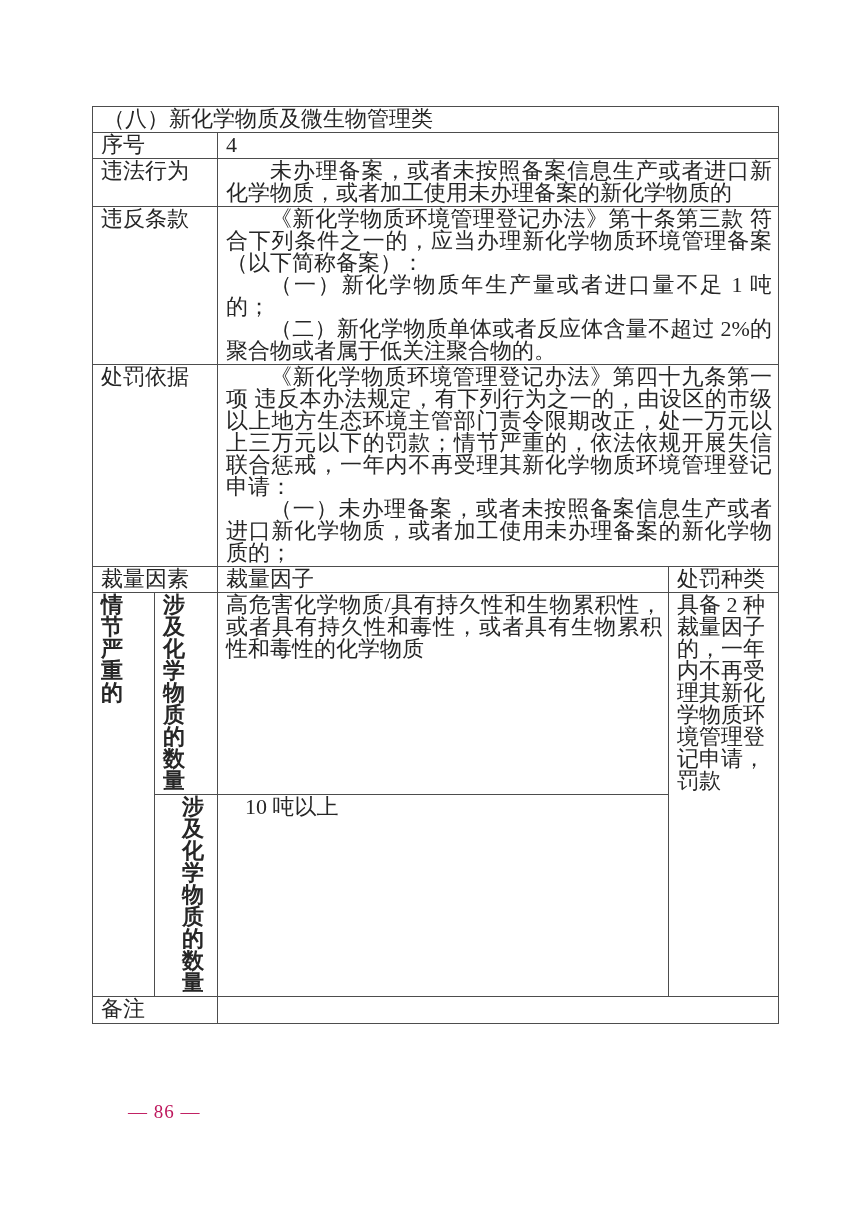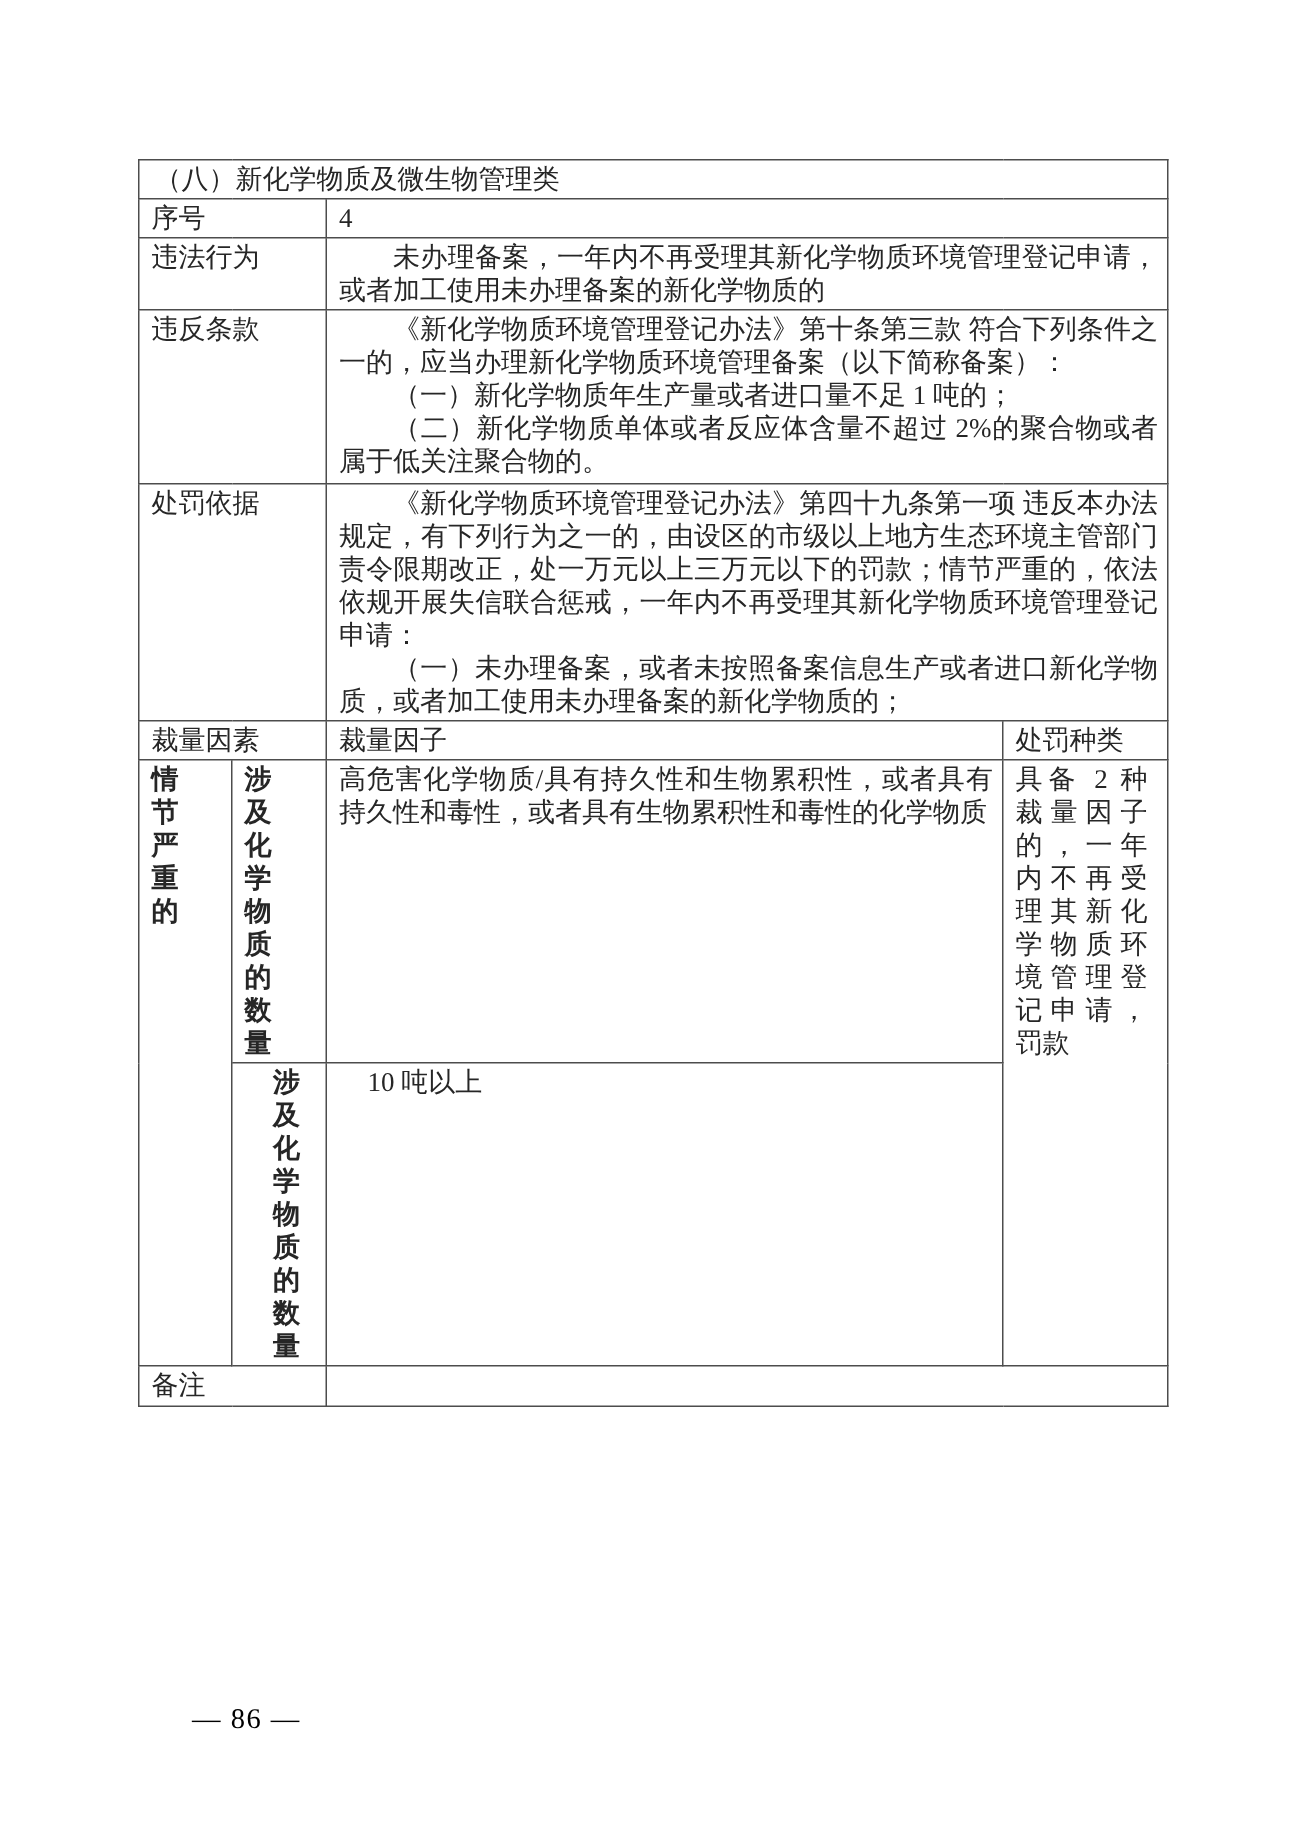"（八）新化学物质及微生物管理类" .doc-table td { font-size: 18px -> 22px }
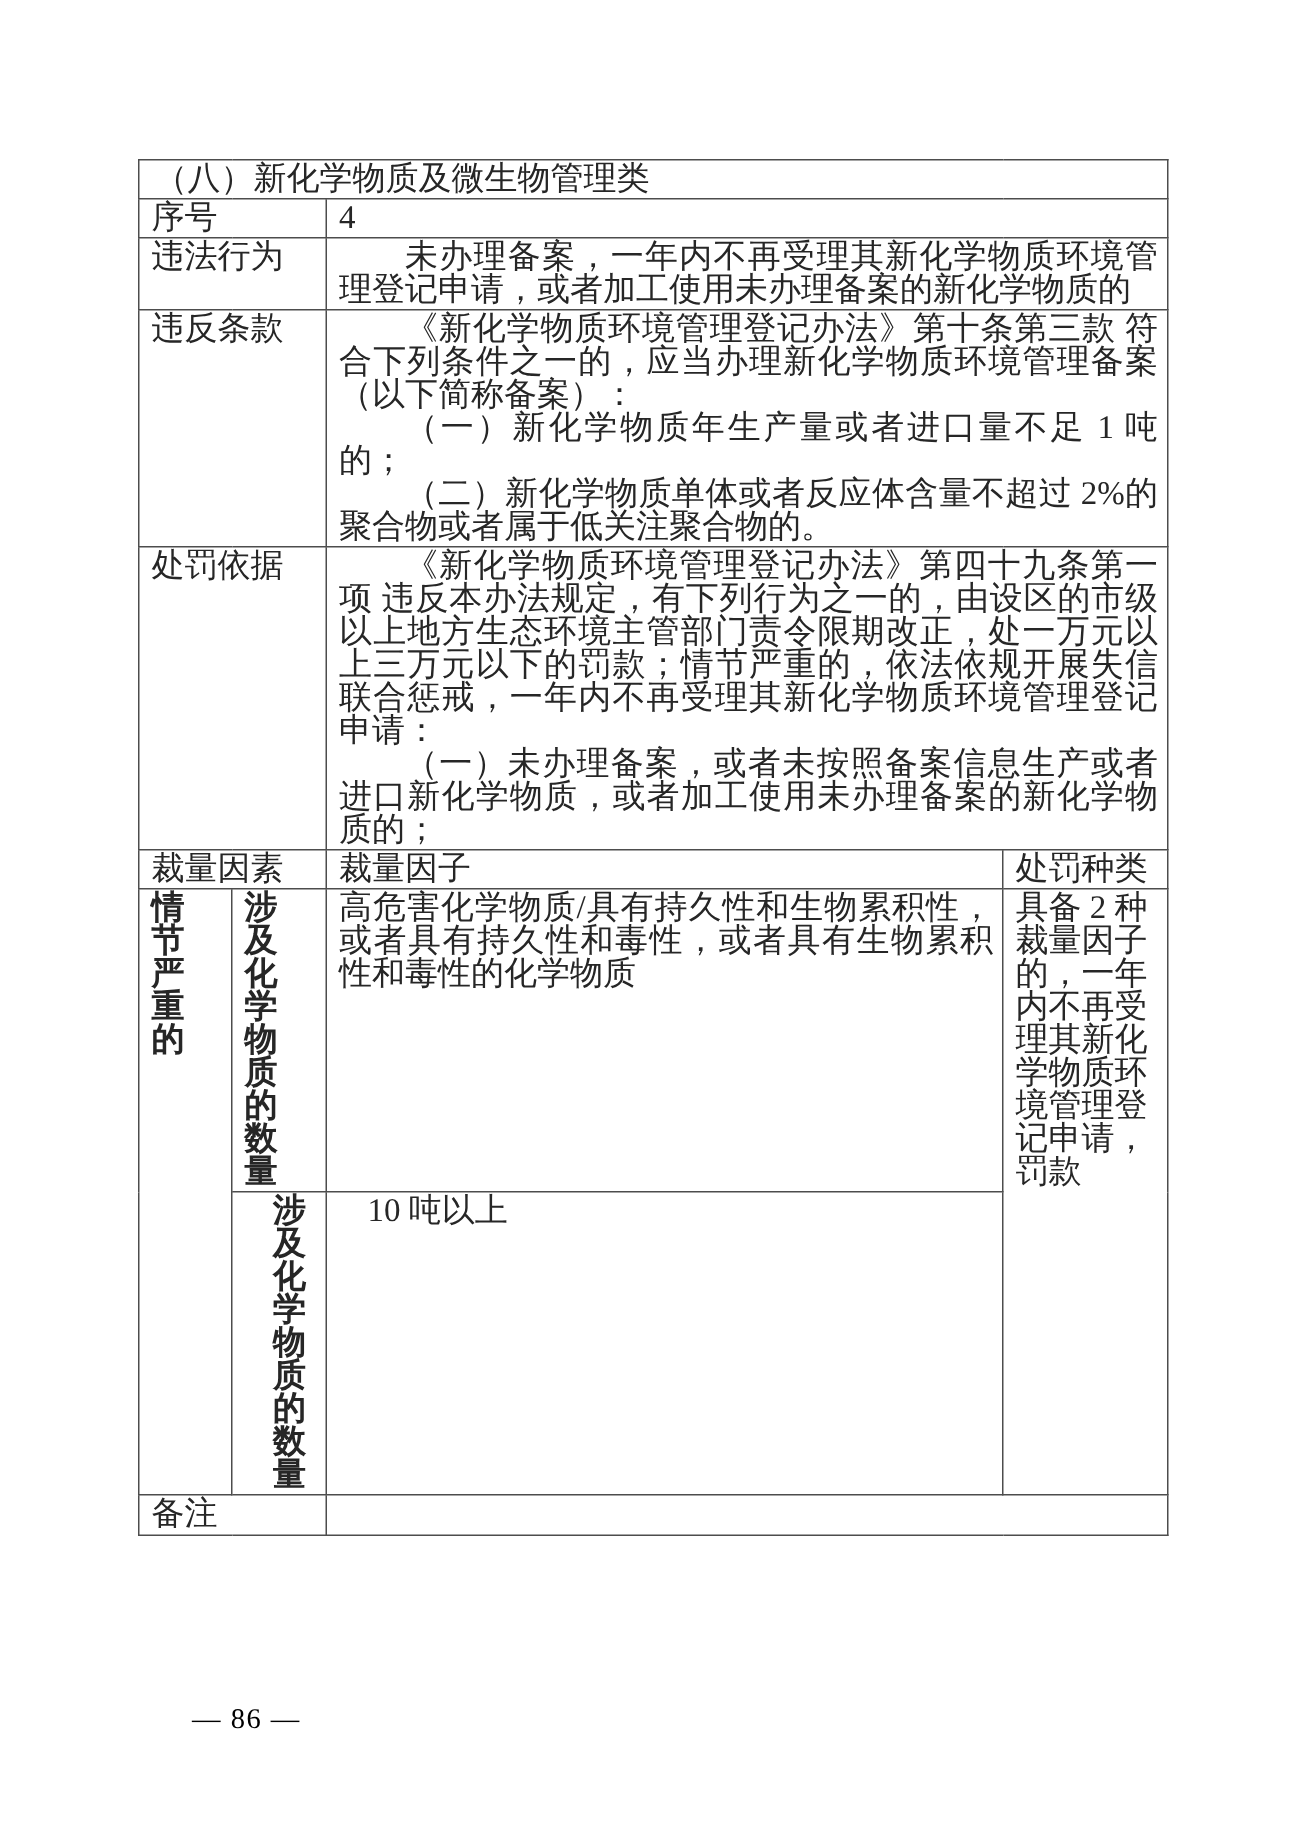"未办理备案，一年内不再受理其新化学物质环境管理登记申请，或者加工使用未办理备案的" p.para { text: 一年内不再受理其新化学物质环境管理登记申请 -> 或者未按照备案信息生产或者进口新化学物质 }
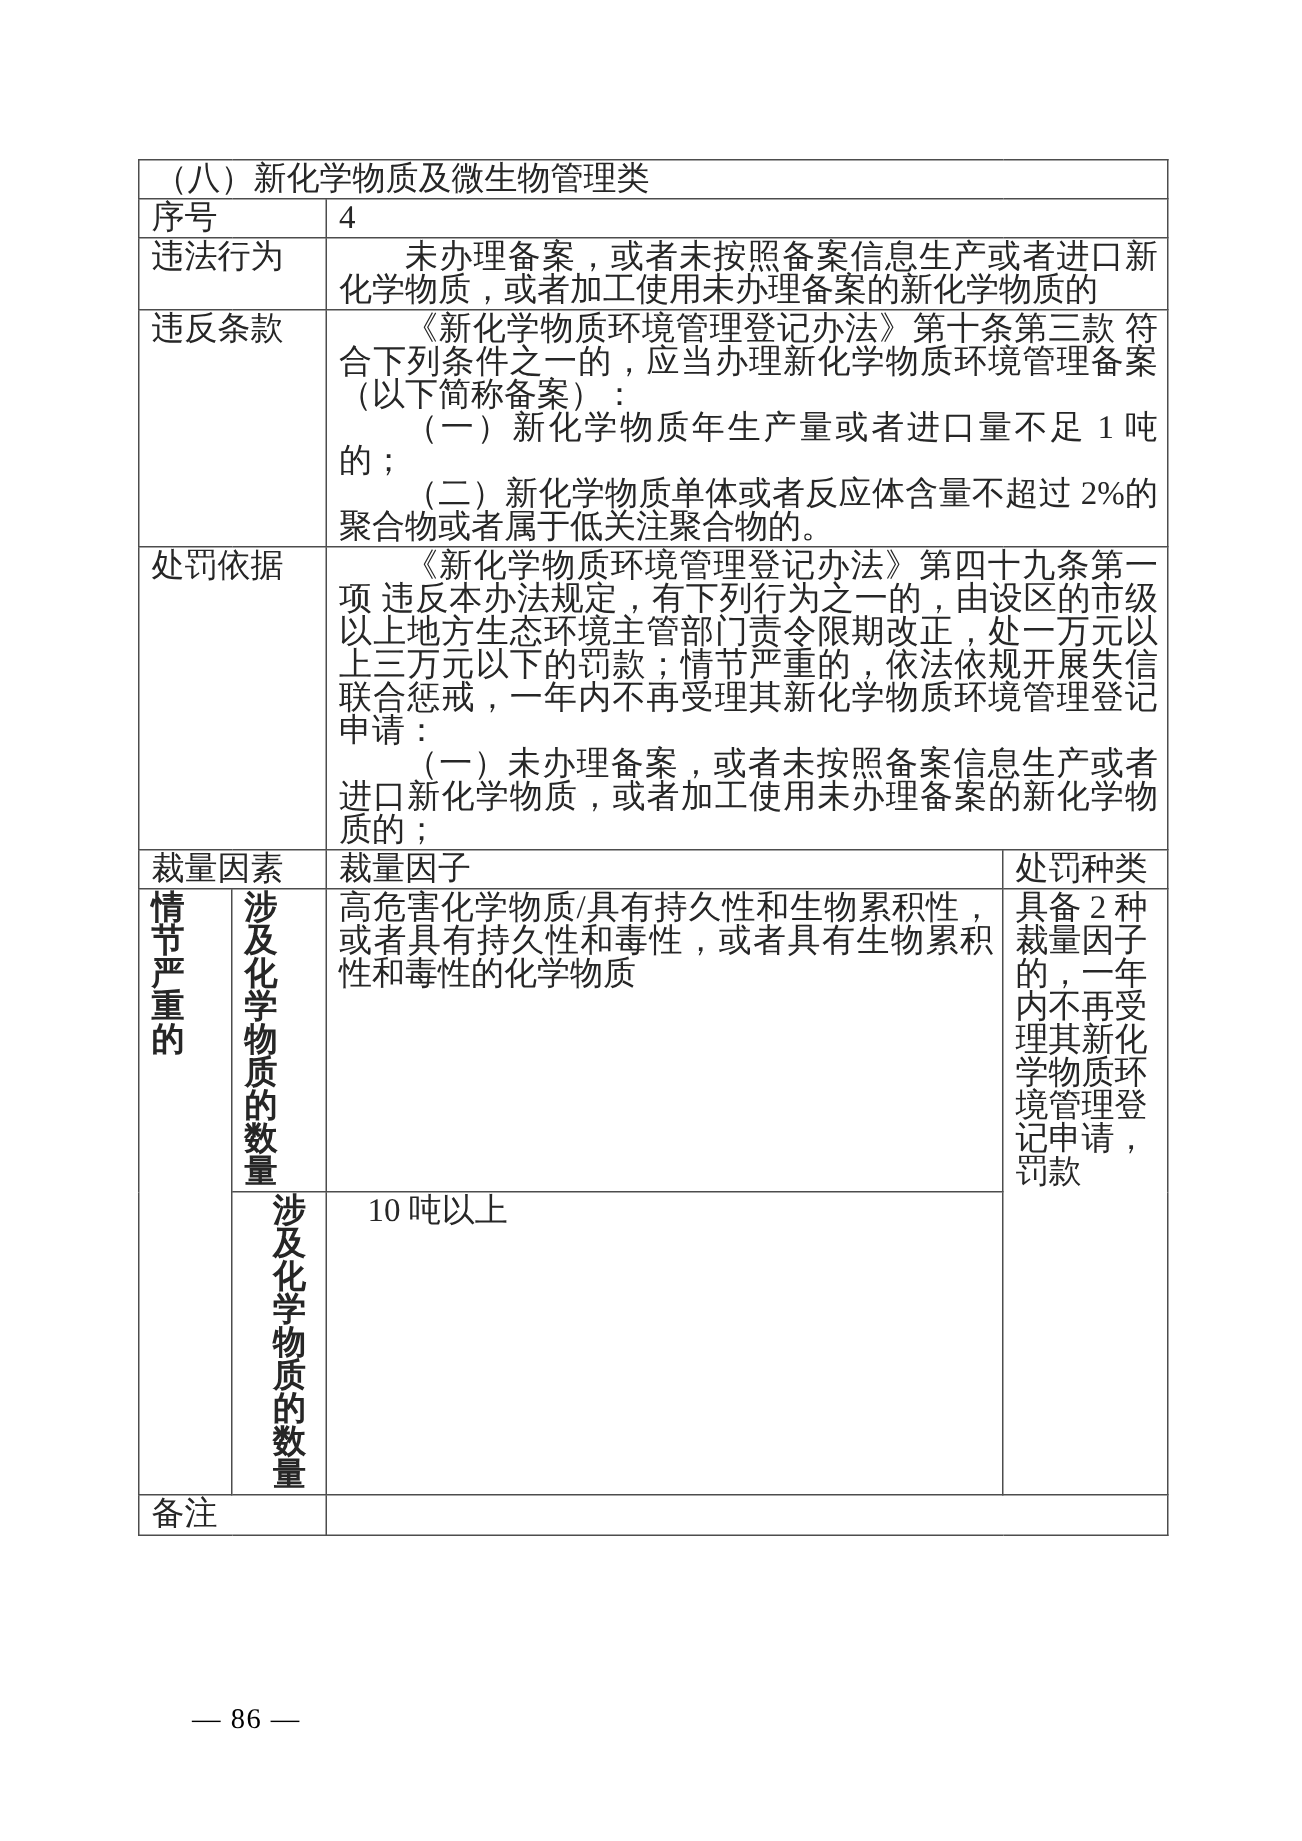"— 86 —" .footer { color: #000000 -> #be185d; top: 1136px -> 1101px }
